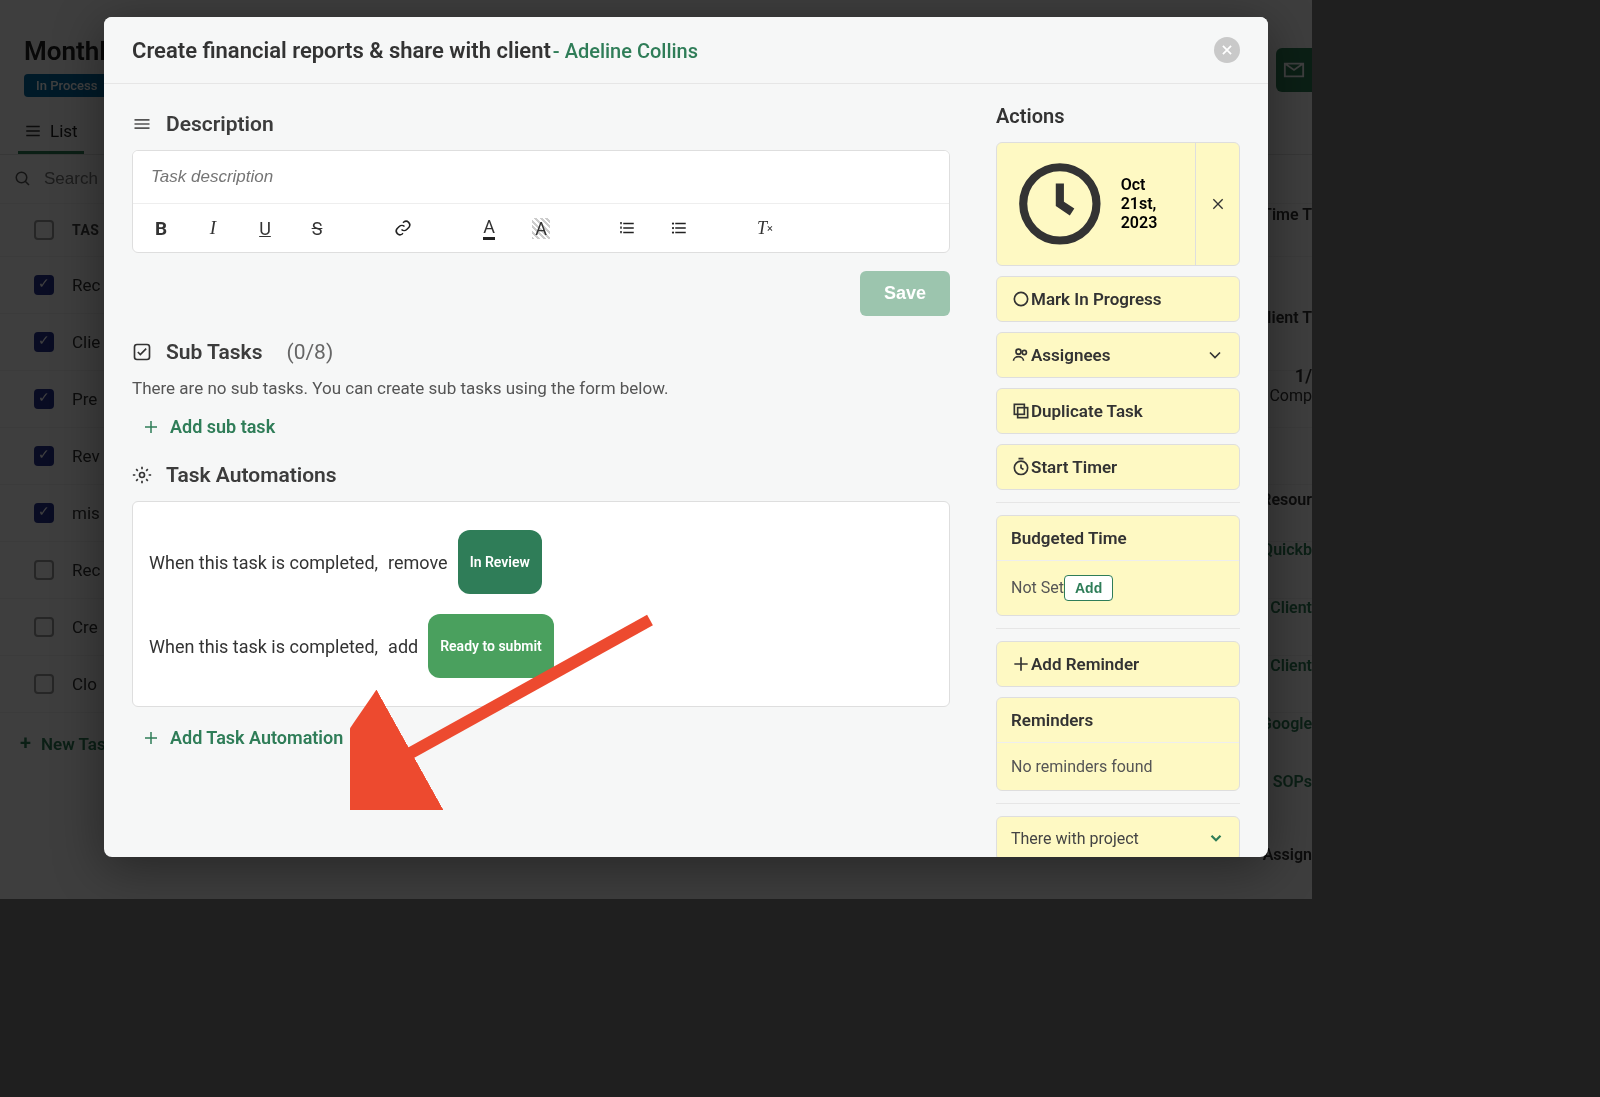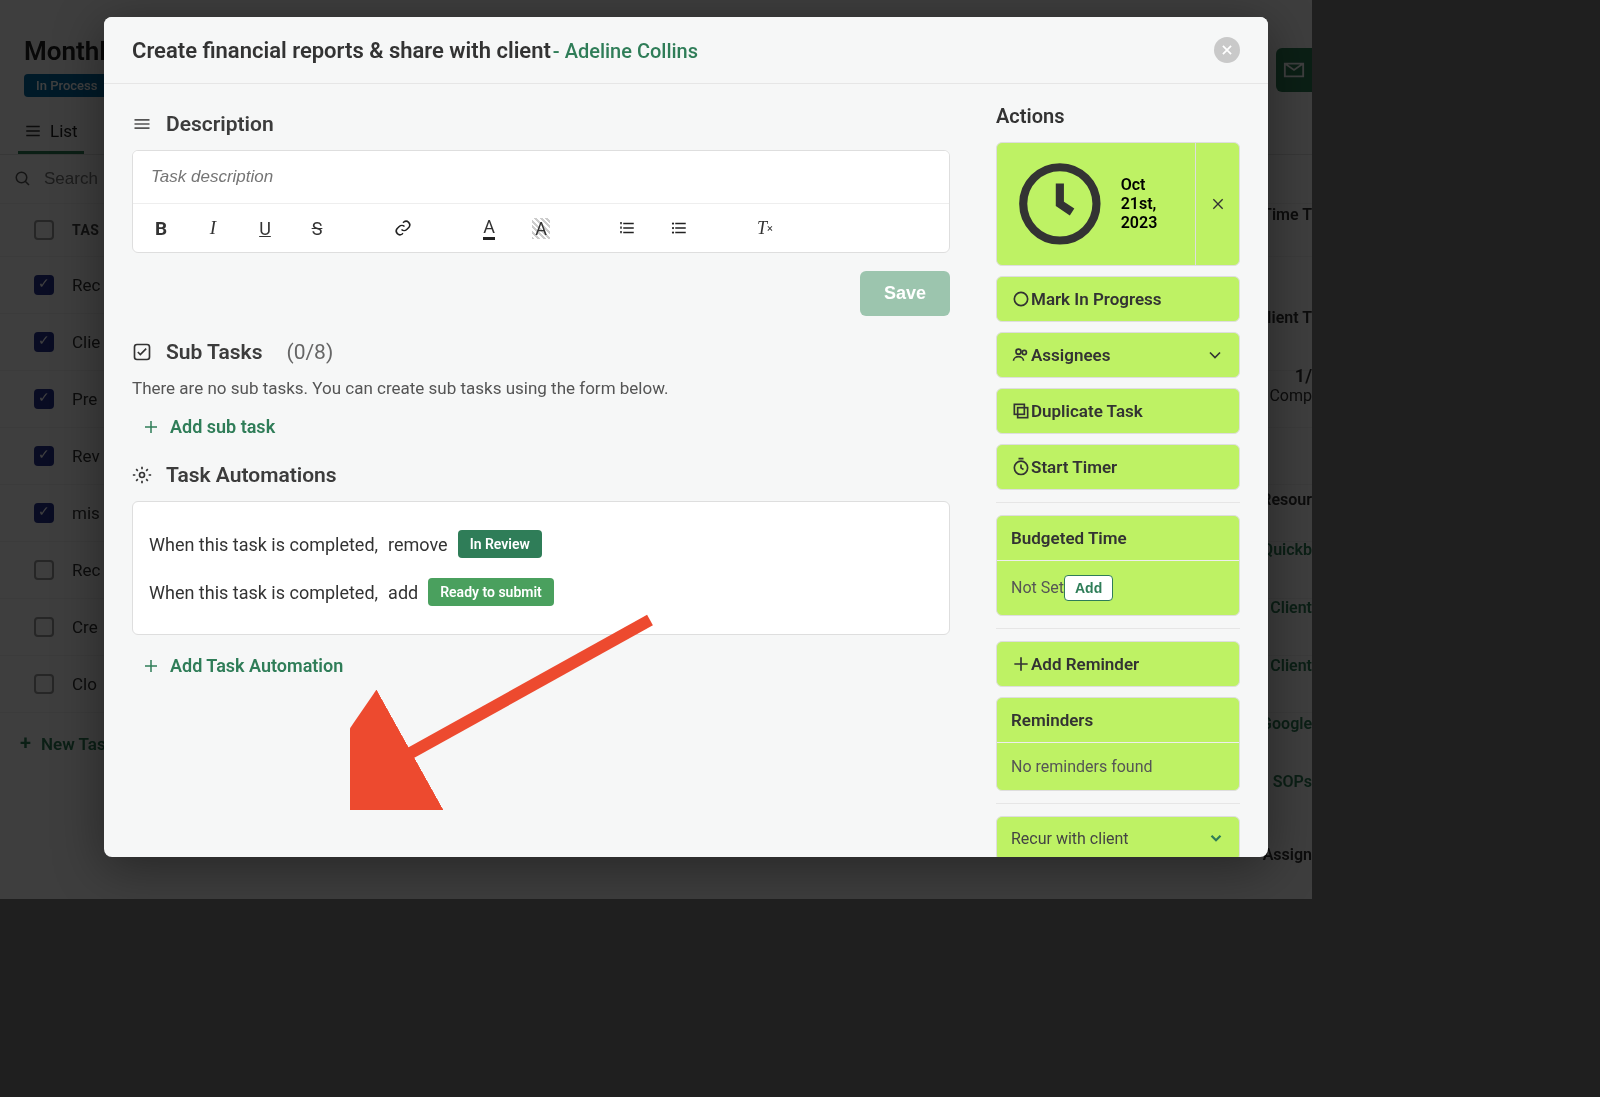"Oct 21st, 2023" .side-card { background: #bef264 -> #fef9c3 }
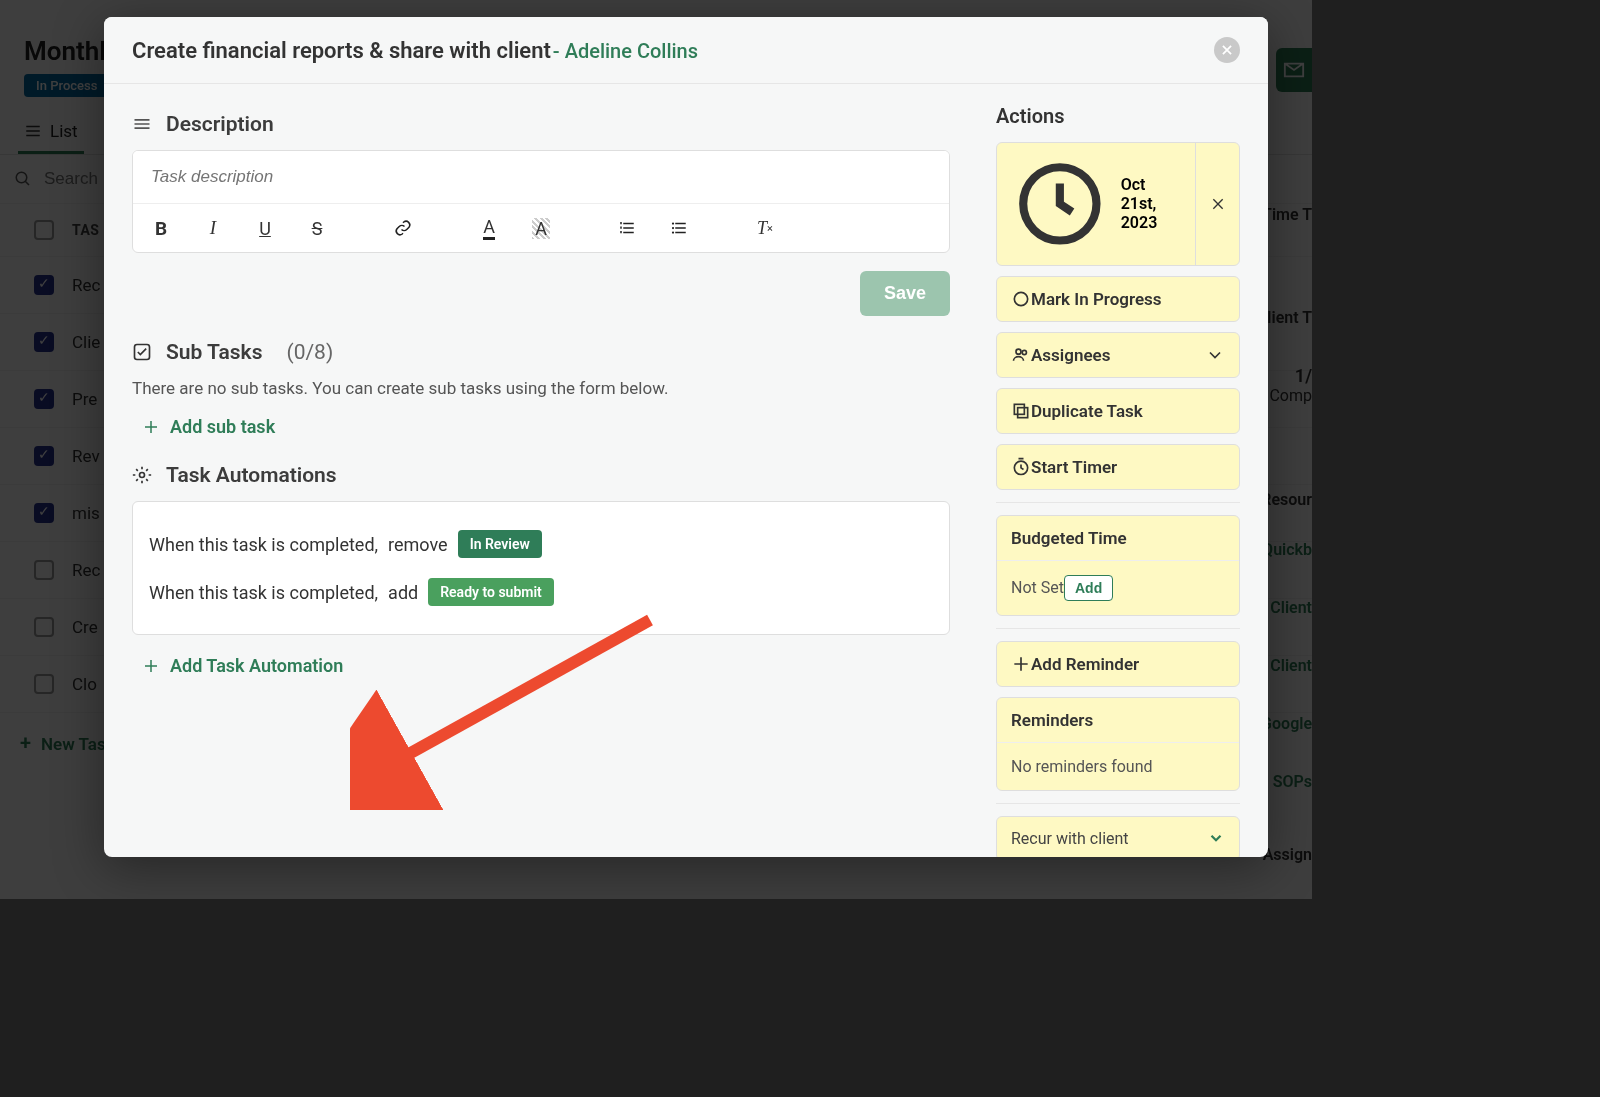"In Review" .tag { border-radius: 4px -> 12px; padding: 6px 12px -> 24px 12px }
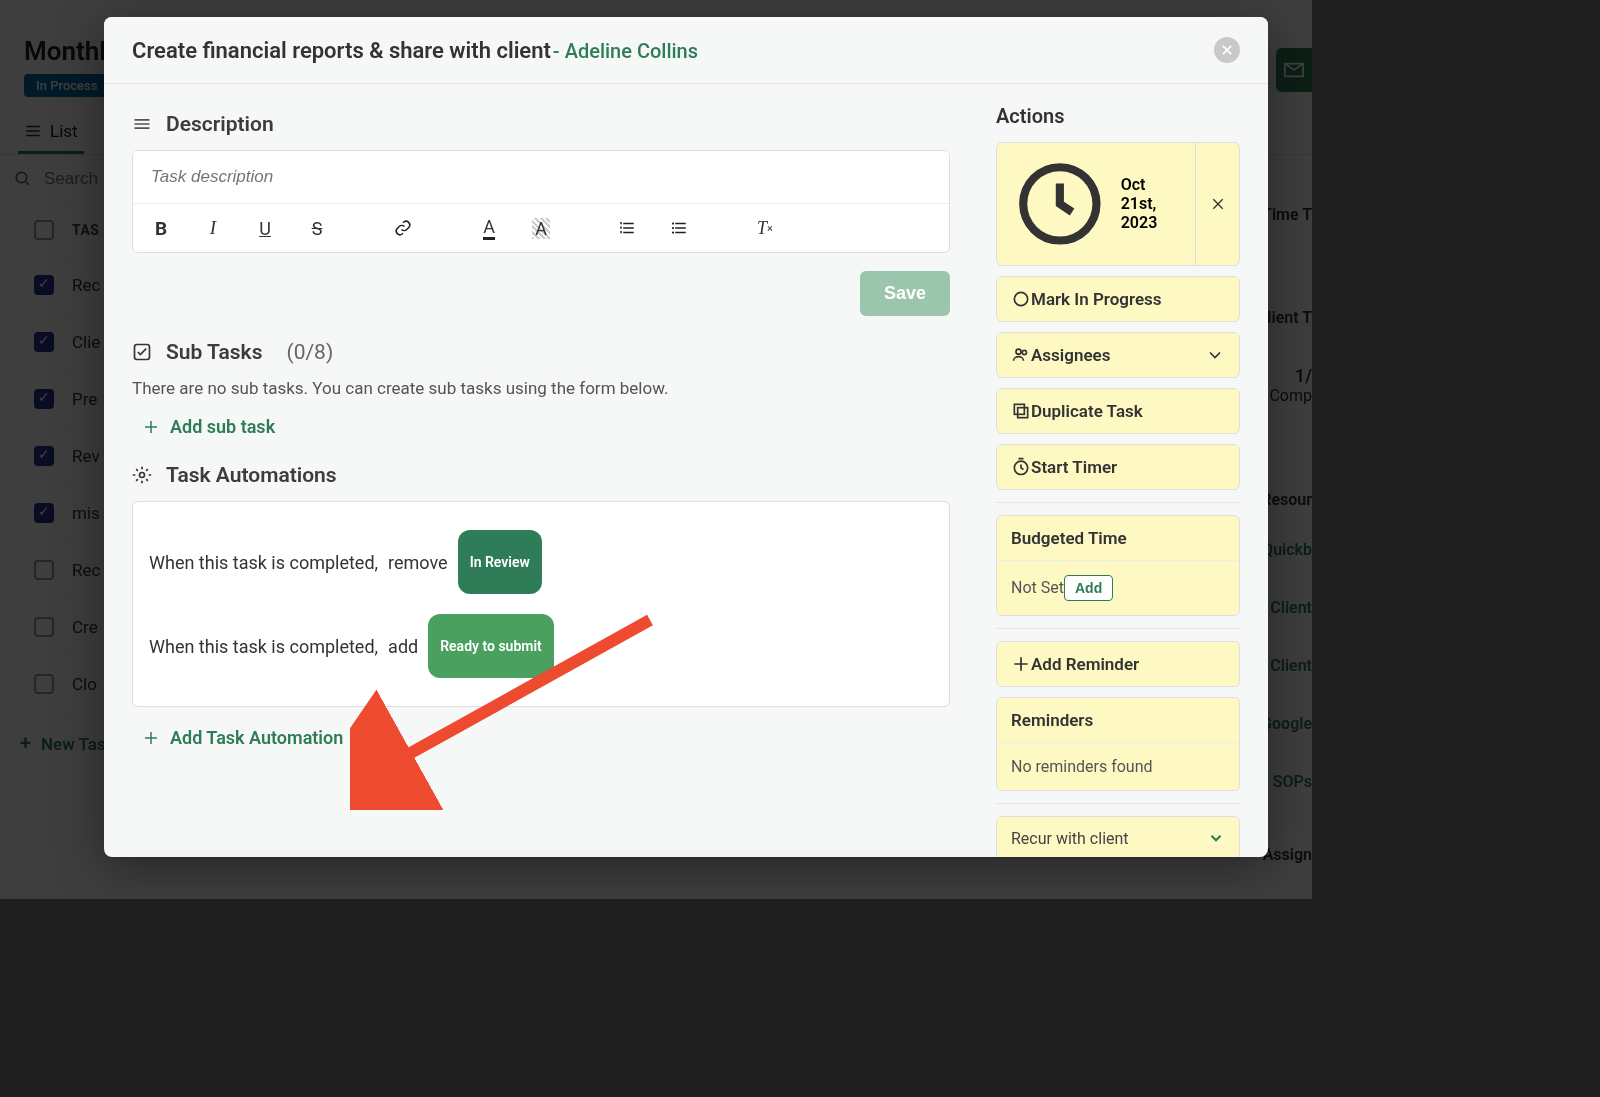"Recur with client" span { text: Recur with client -> There with project }
